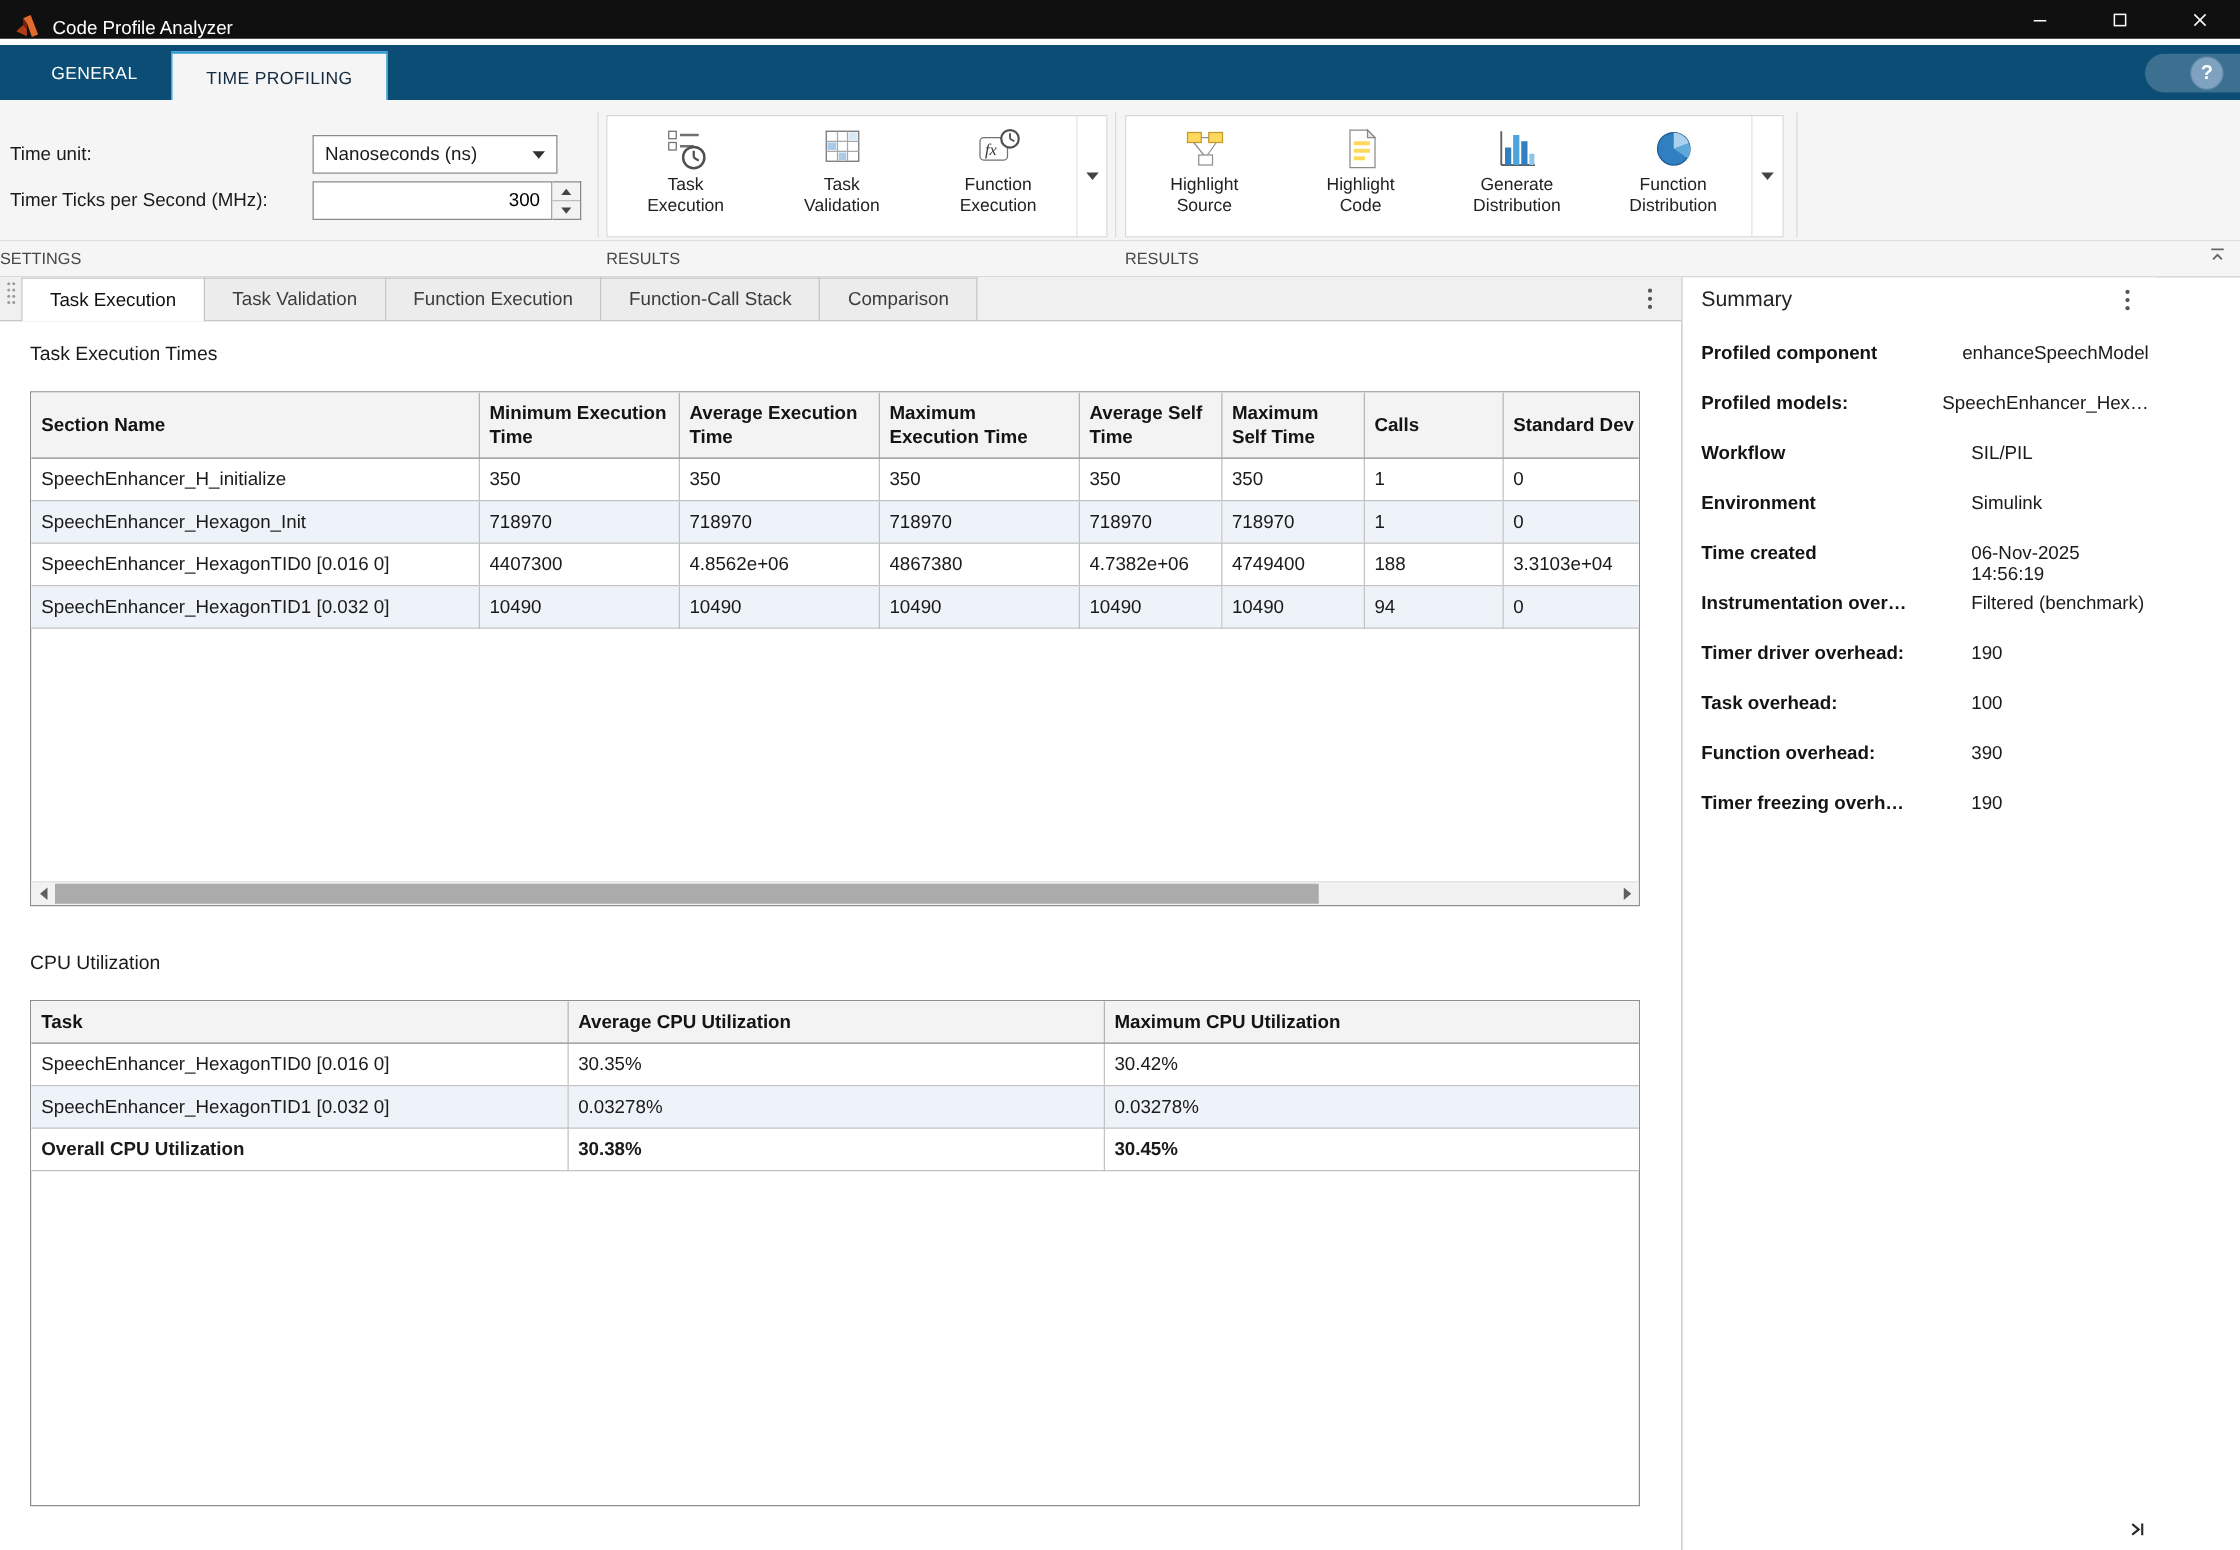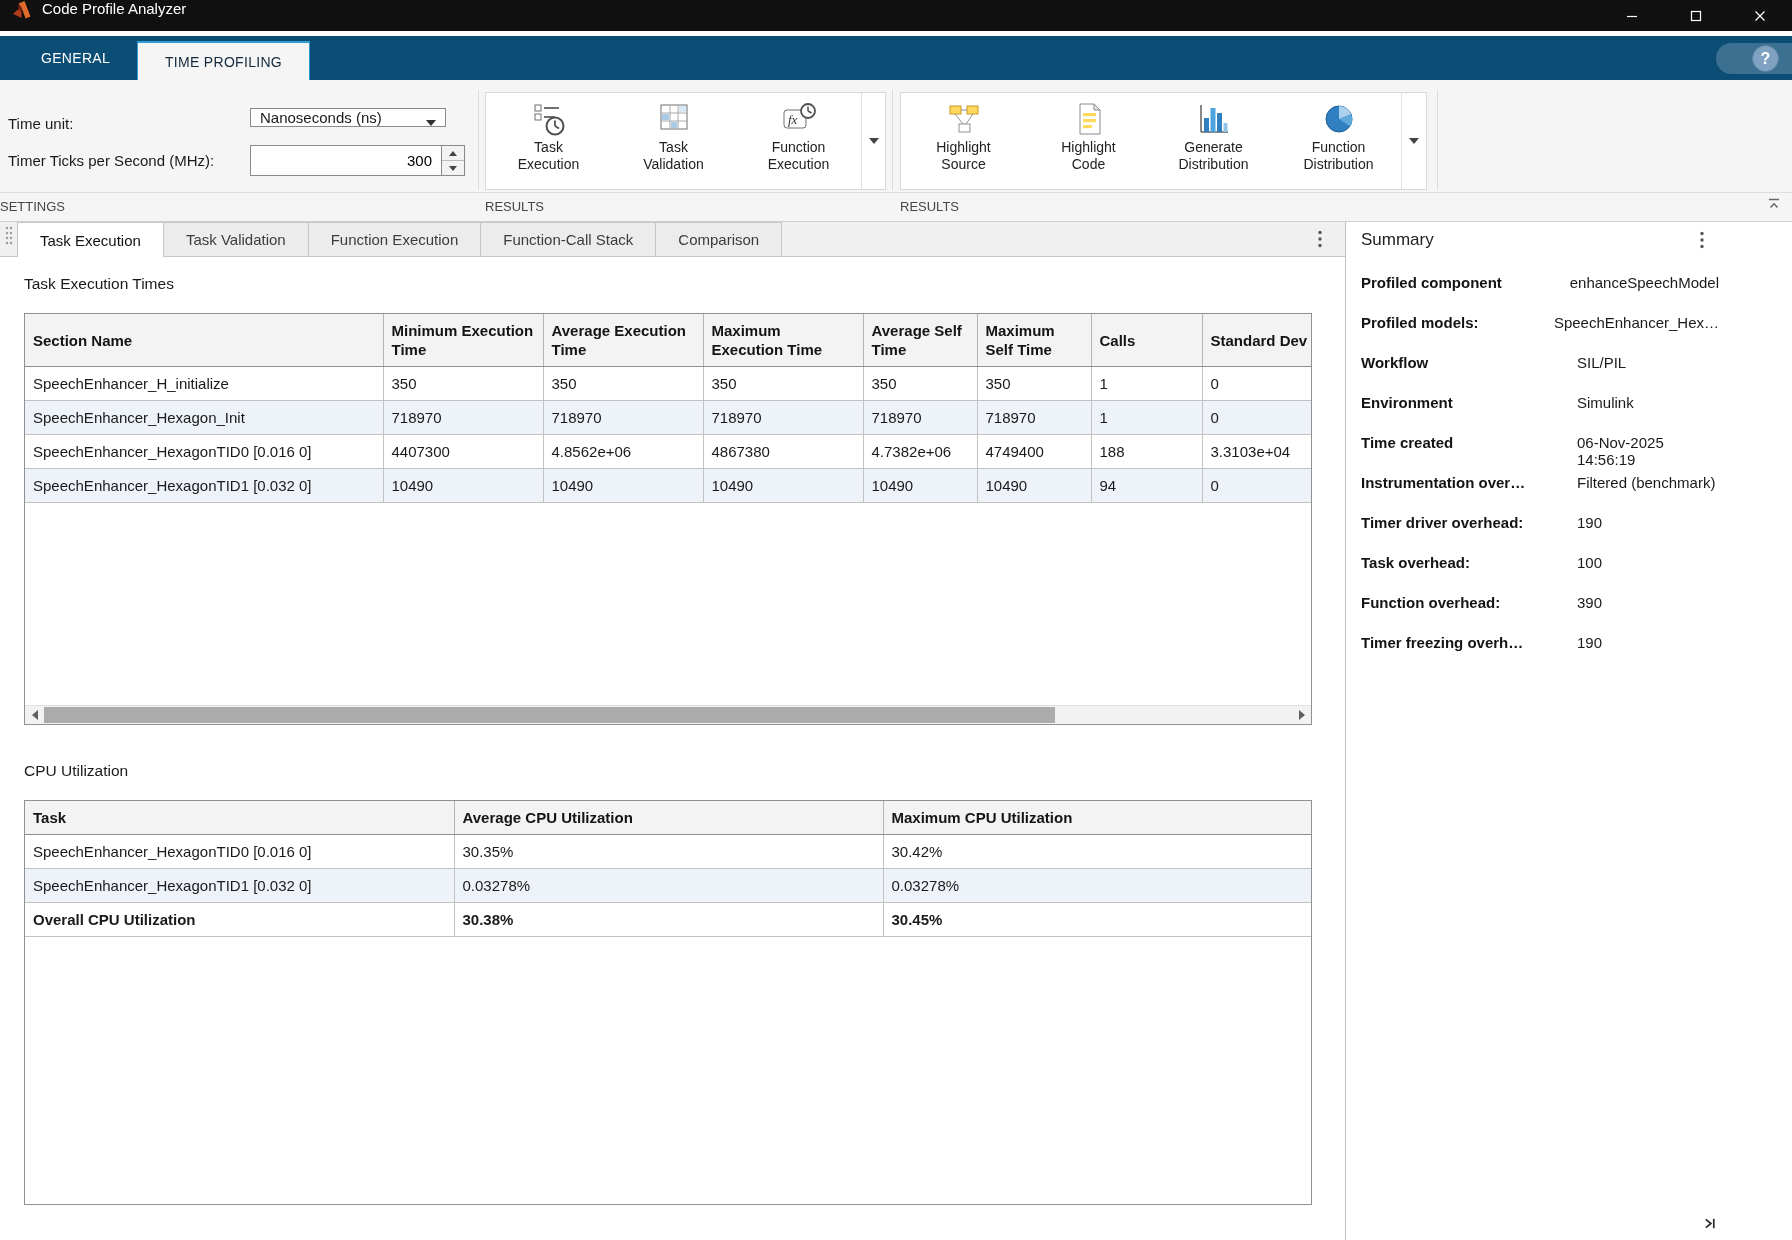"Code Profile Analyzer" .titlebar { align-items: flex-start -> flex-end }
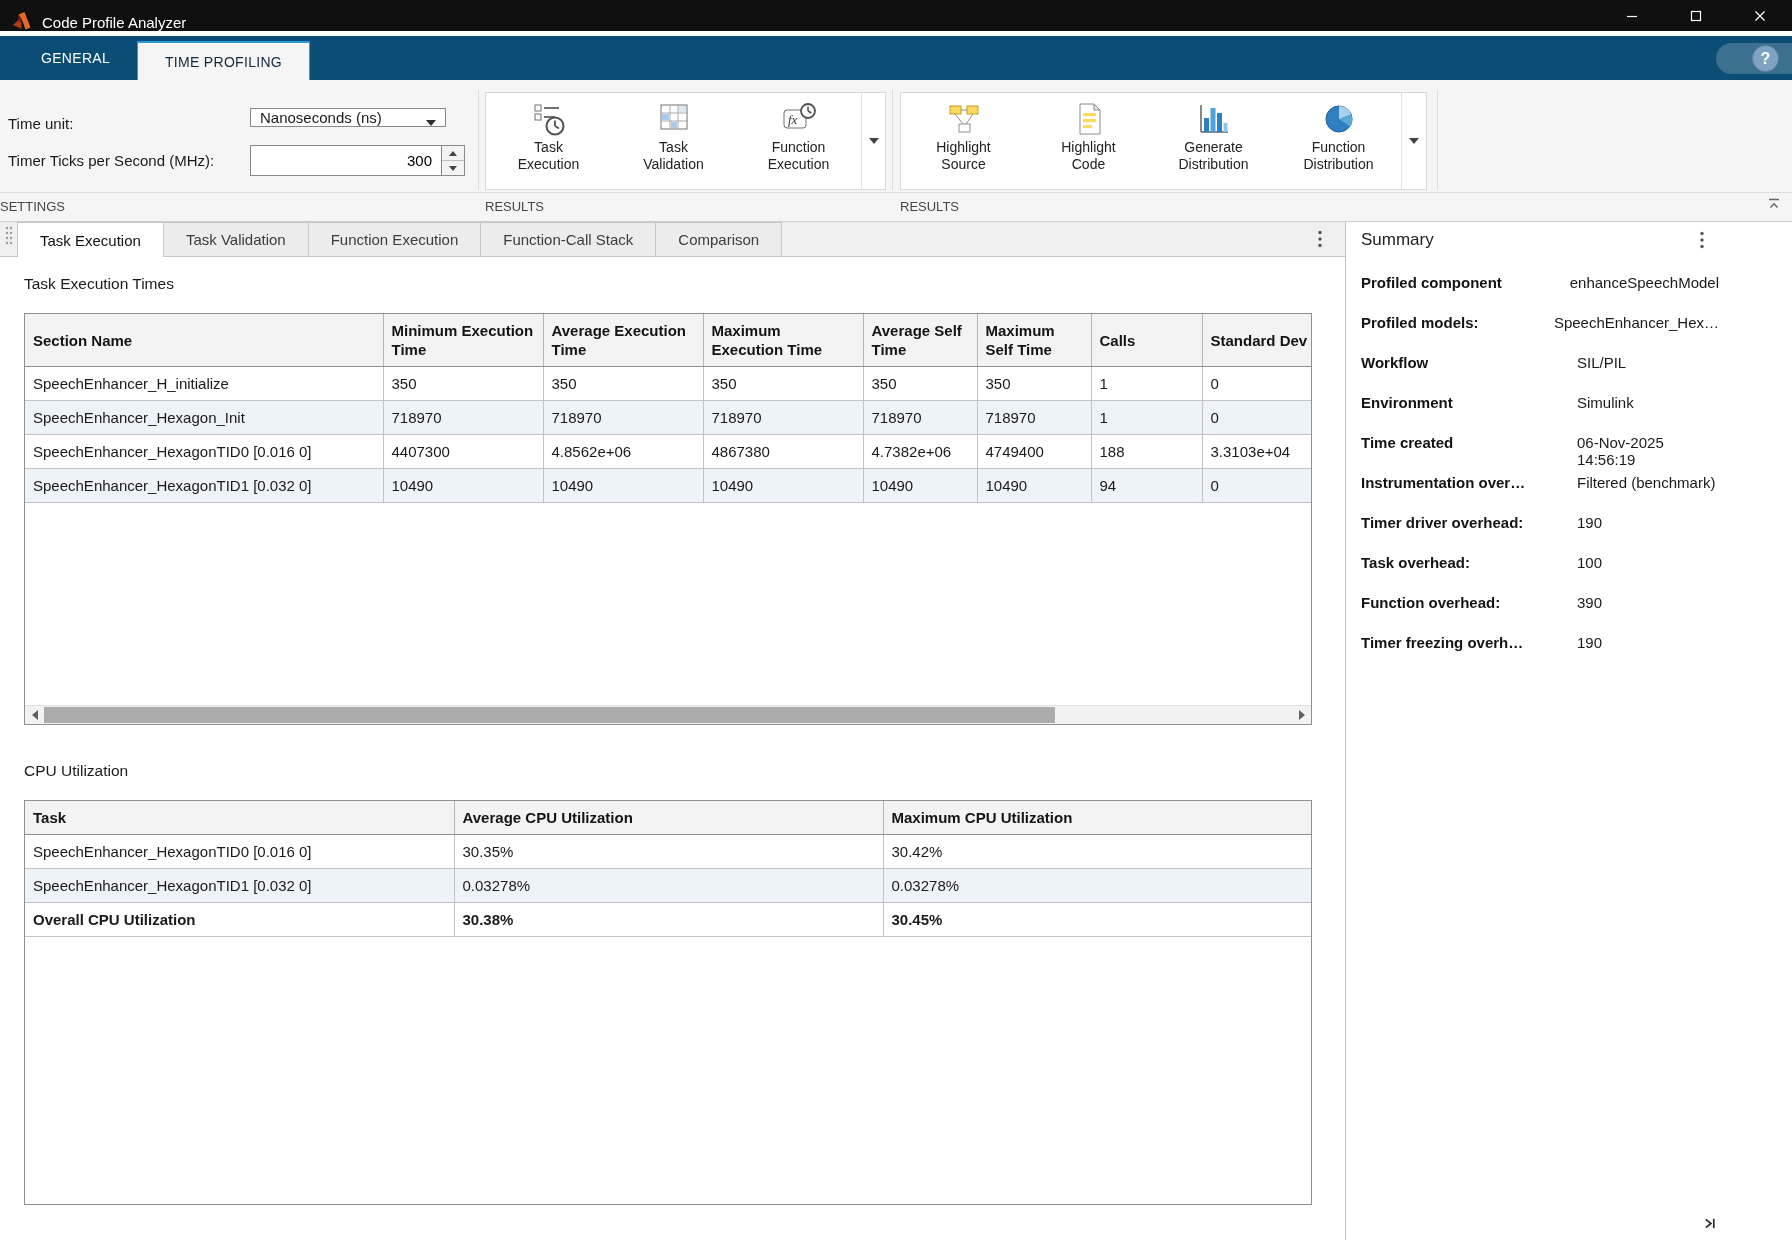"Nanoseconds (ns)" .select { align-items: flex-end -> center; height: 19px -> 31px }
